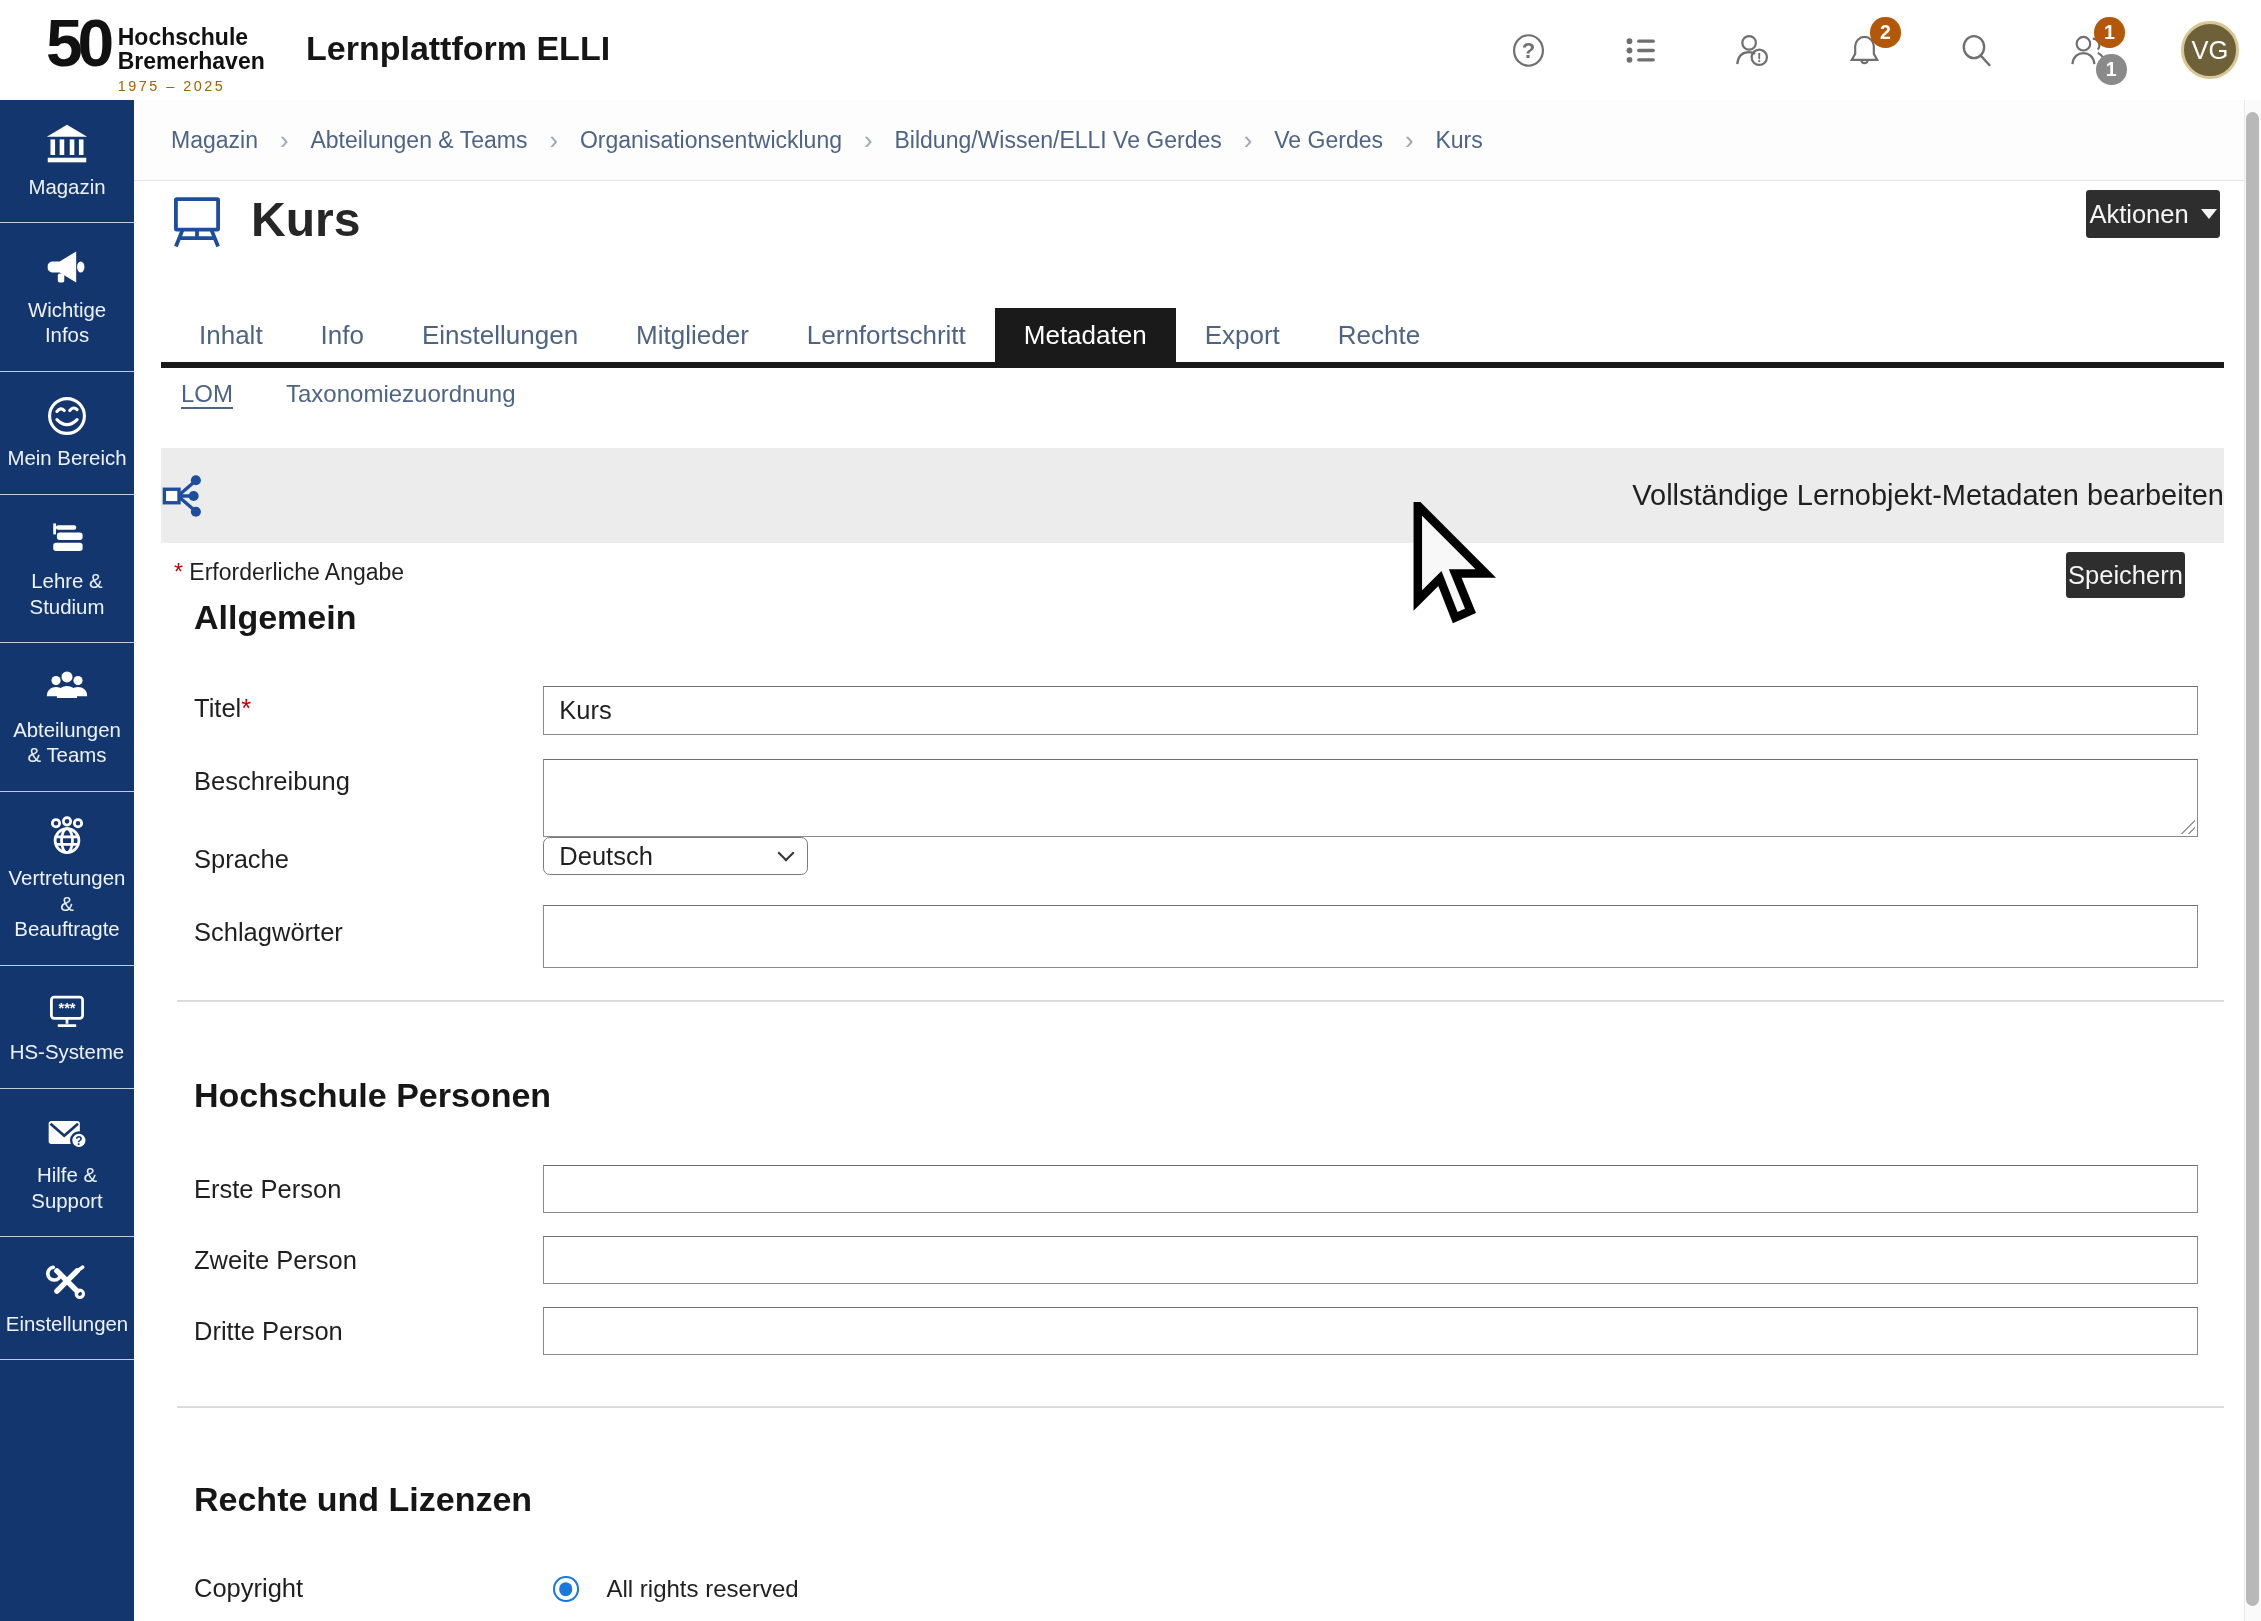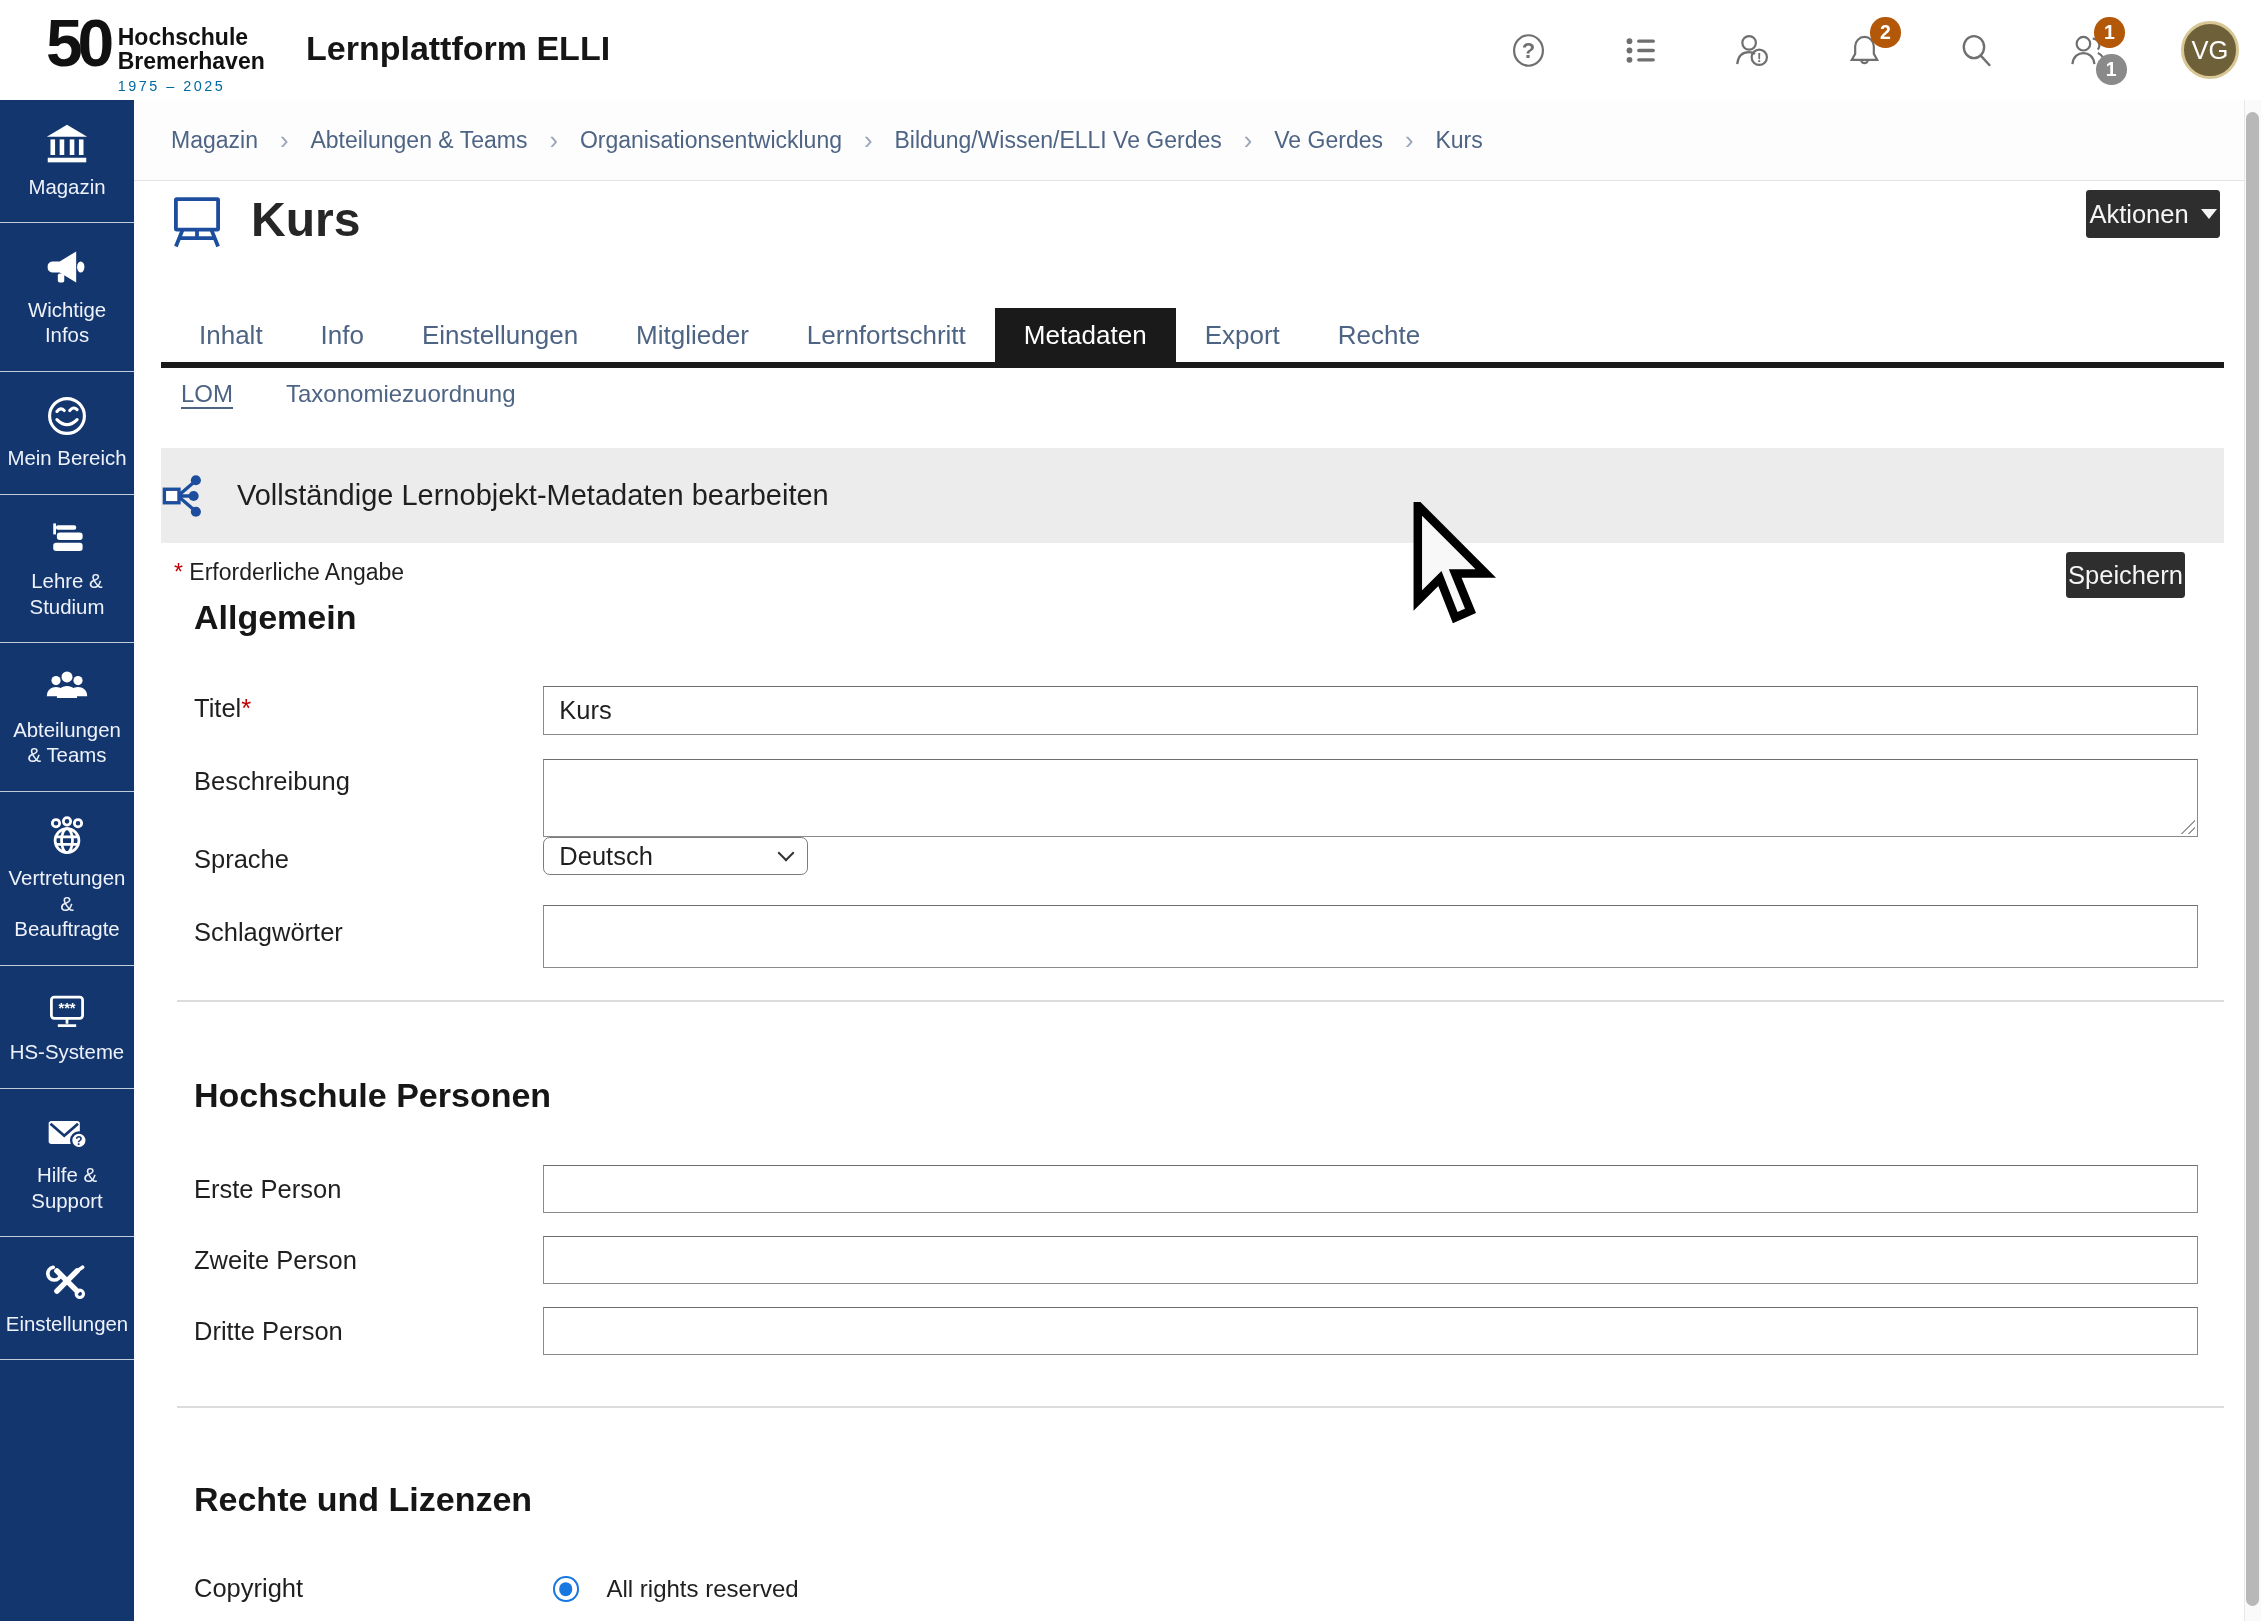"1975 – 2025" .logo-years { color: #0369a1 -> #a16207 }
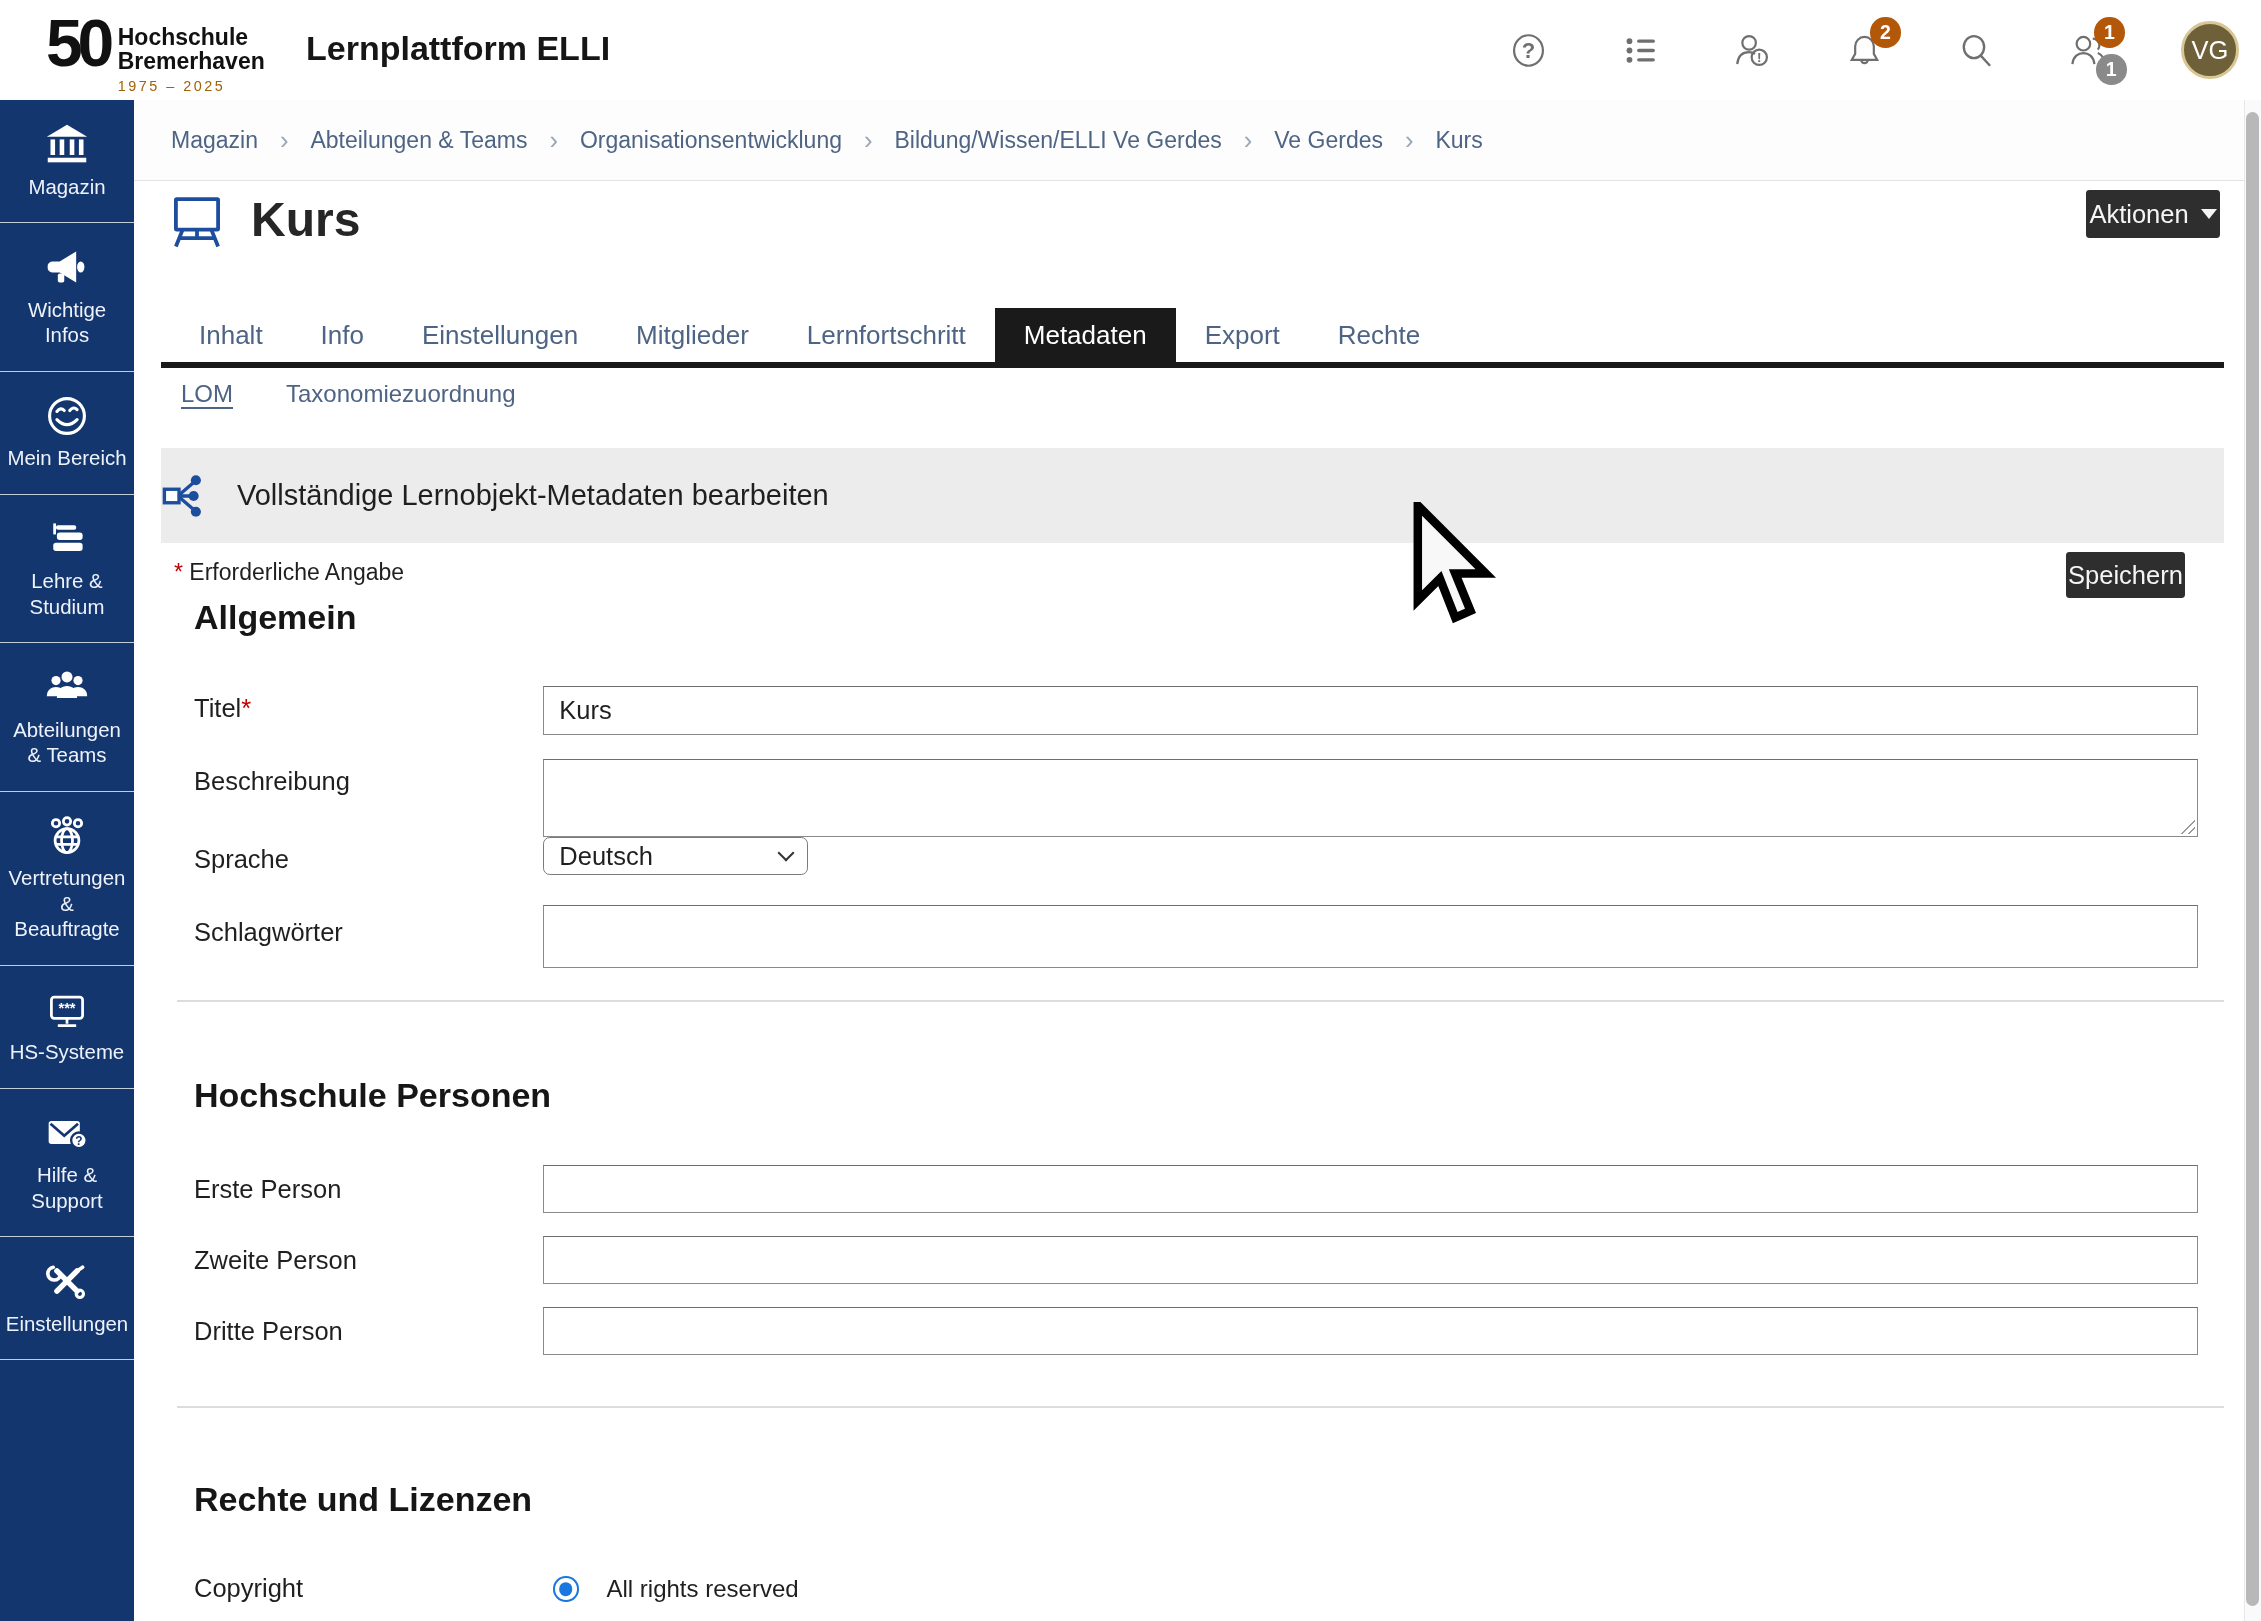"Vollständige Lernobjekt-Metadaten" .banner { justify-content: flex-start -> space-between }
